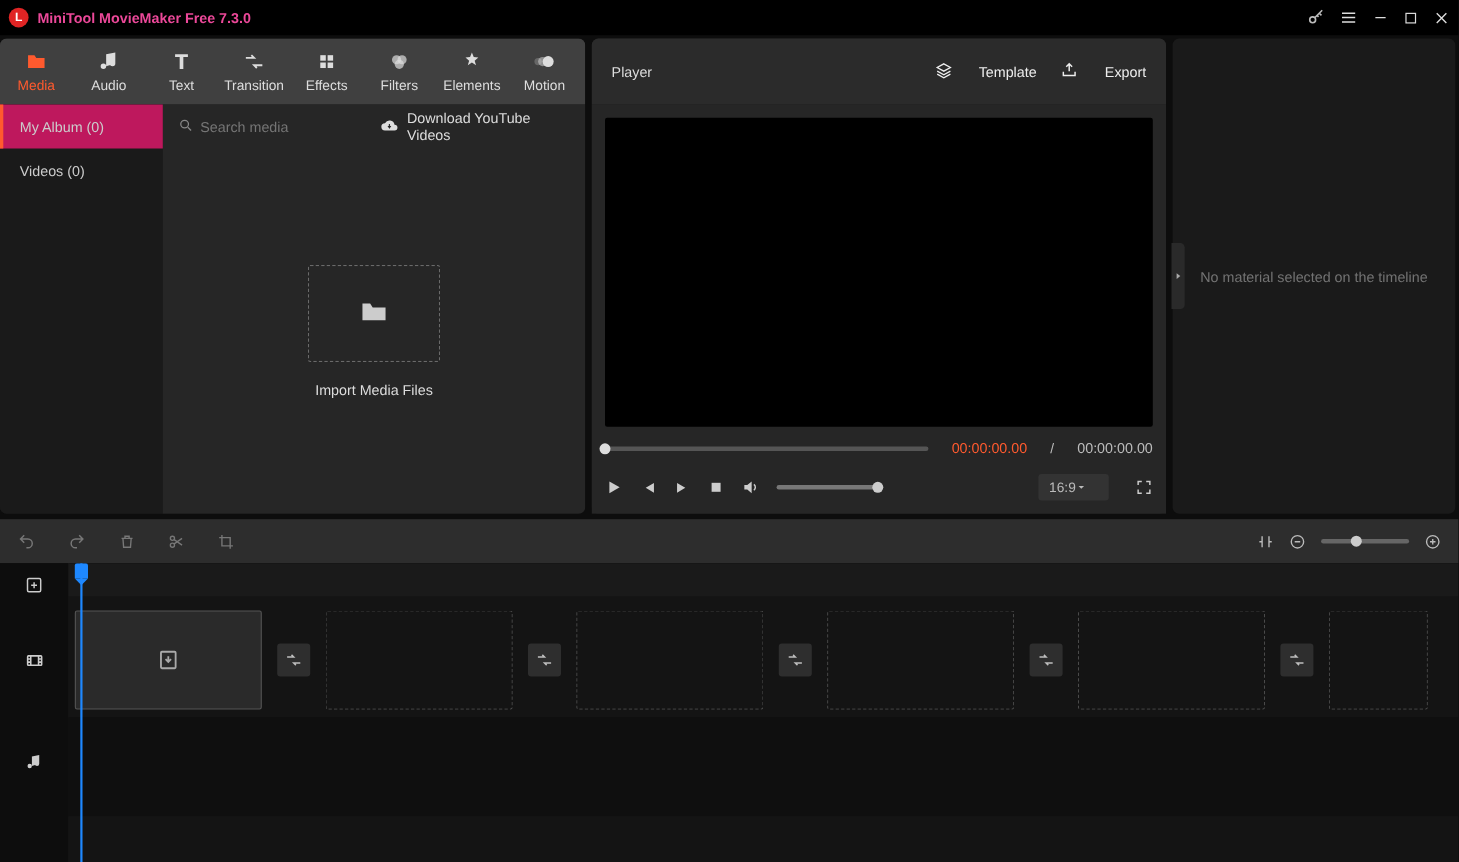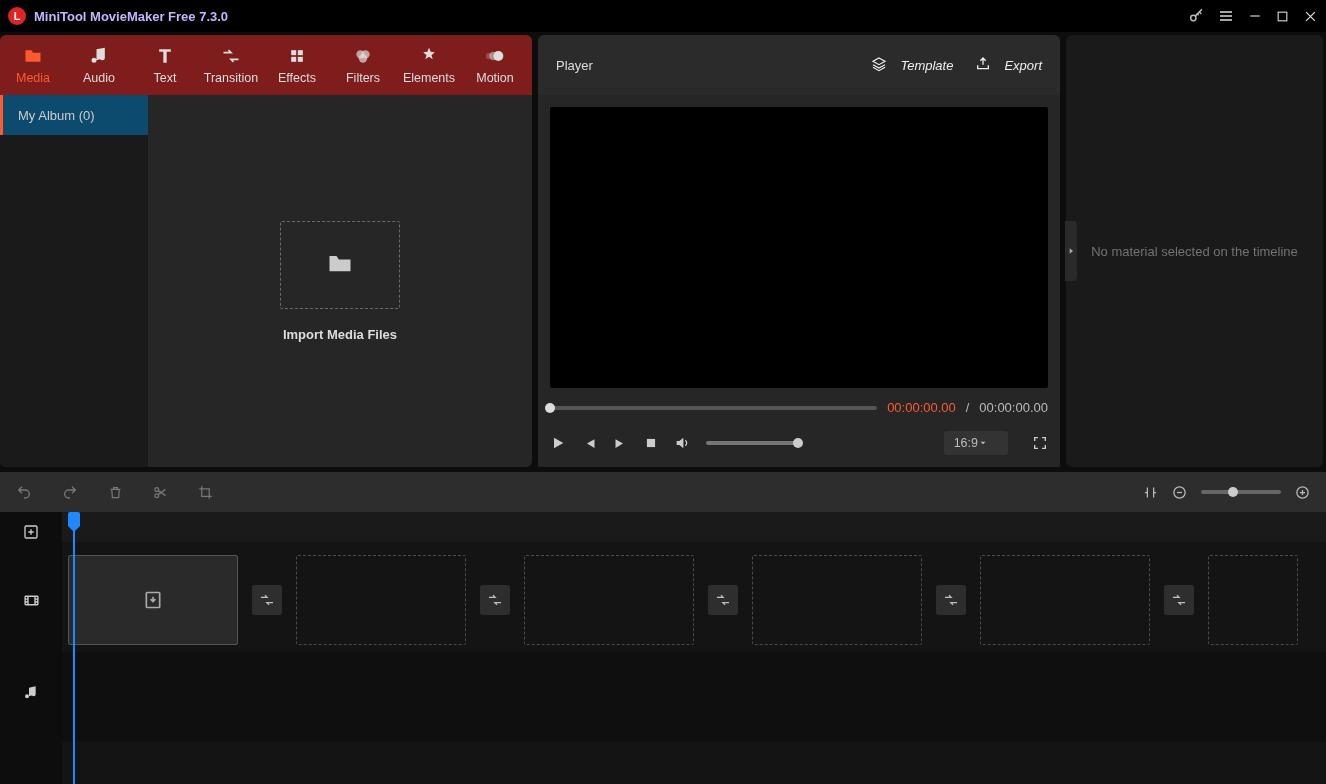"MiniTool MovieMaker Free 7.3.0" .app-title { color: #c4b5fd -> #ec4899 }
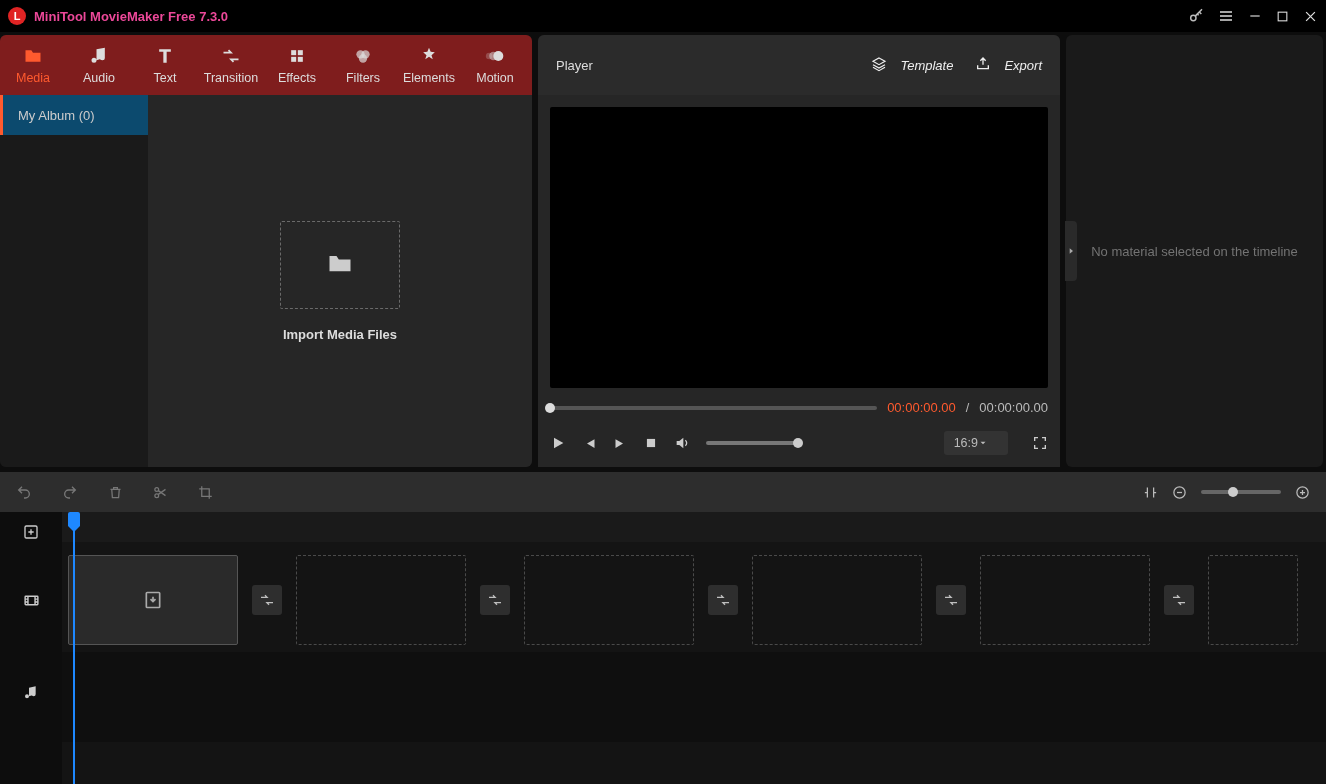"Template" .head-btn { font-style: italic -> none; gap: 13px -> 24px }
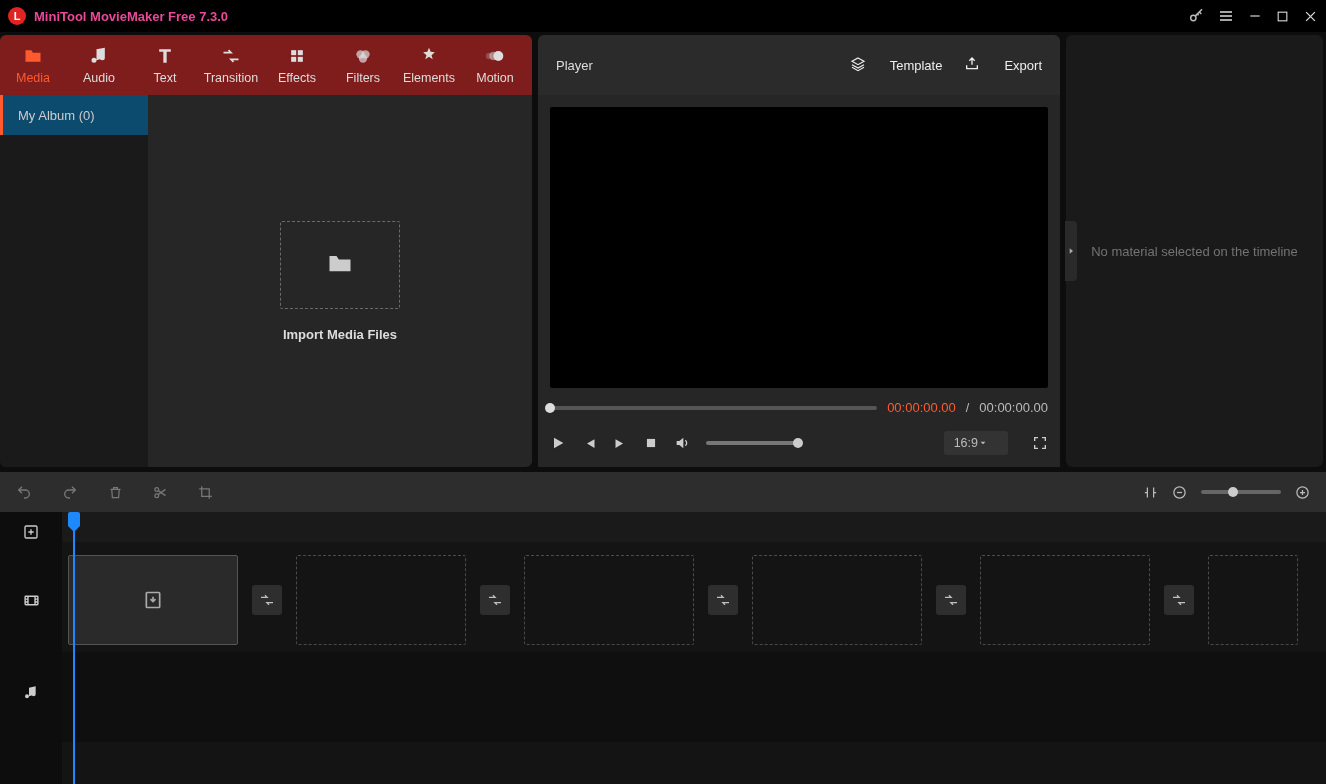"Media" .tabs { background: #7f1d1d -> #404040 }
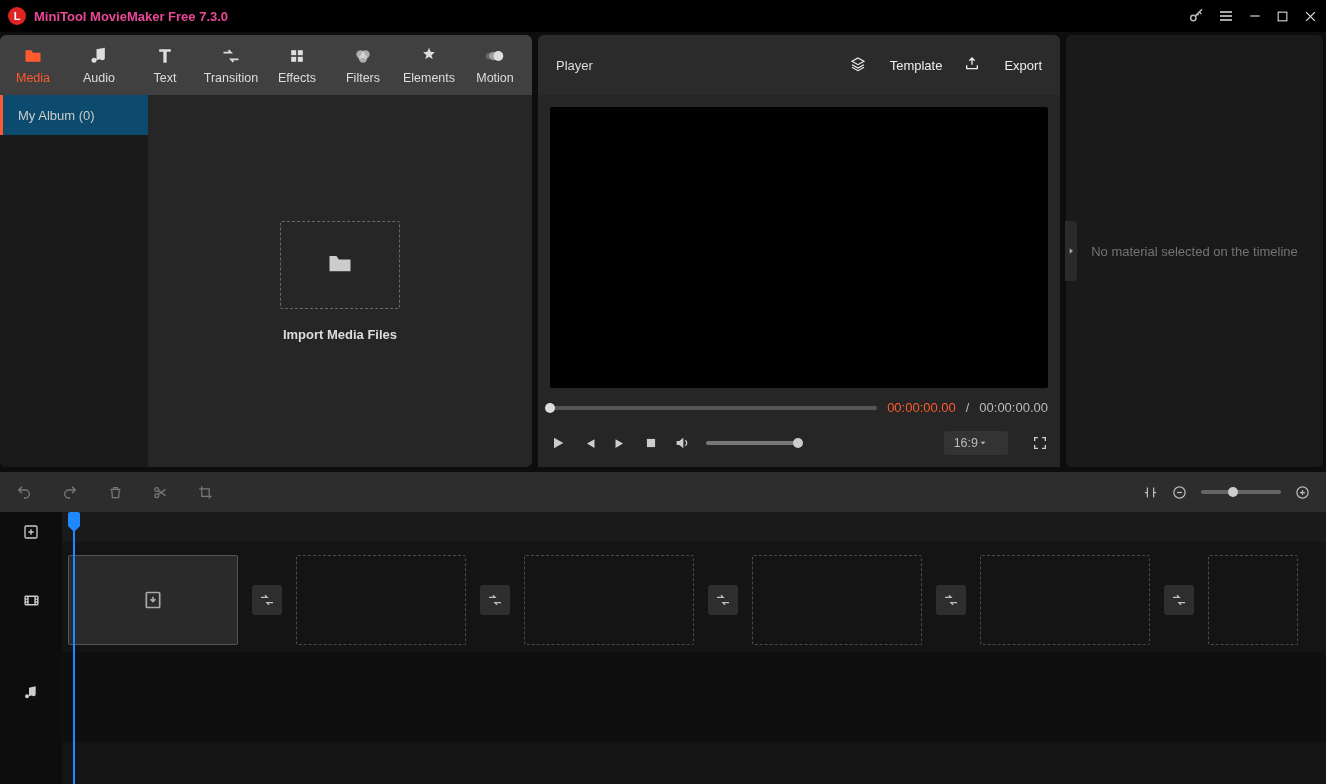"My Album (0)" .sidebar-item.active { background: #0c4a6e -> #be185d }
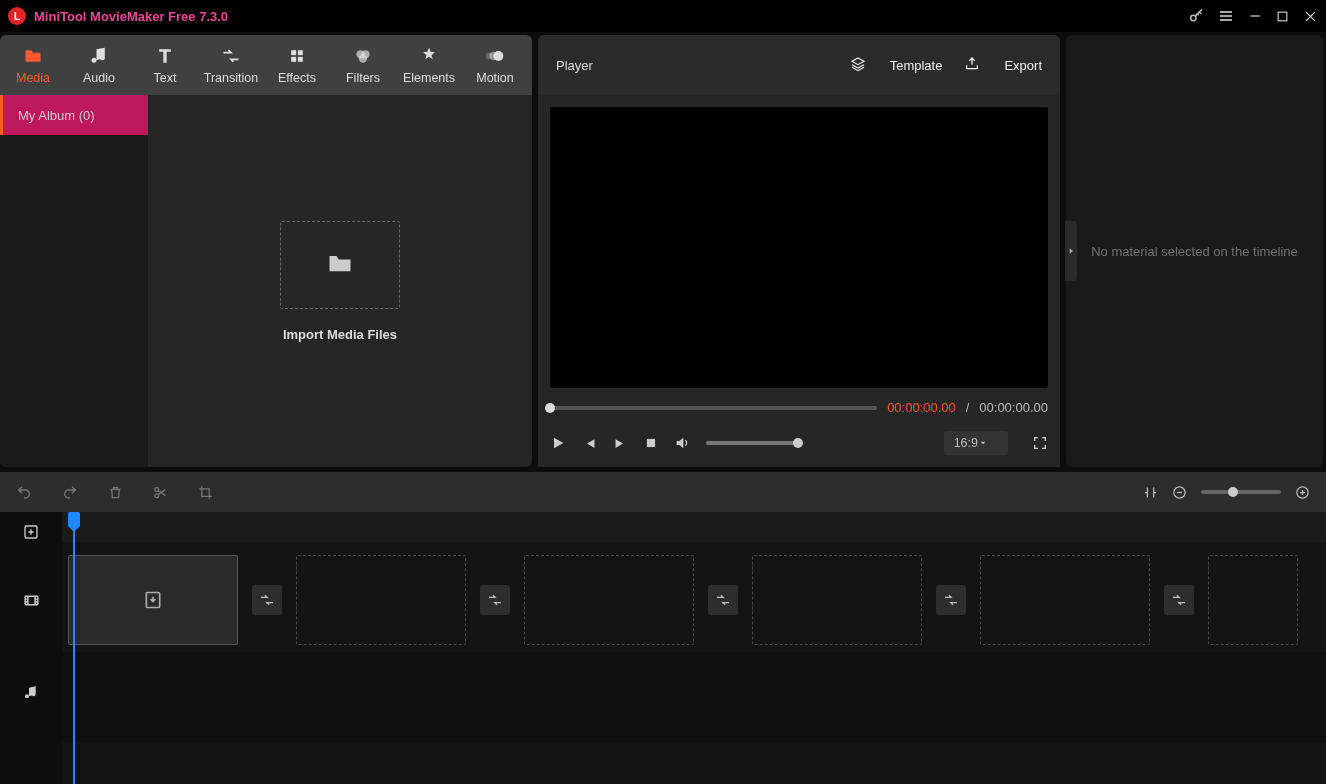"Search media" div.media-toolbar { html: none -> <div> <div> <span> <svg> <circle></circle> <path></path> </svg> </span> <input> </div> <div></div> <div> <span> <svg> <path></path> <path></path> </svg> </span> <span>Download YouTube Videos</span> </div> </div> }
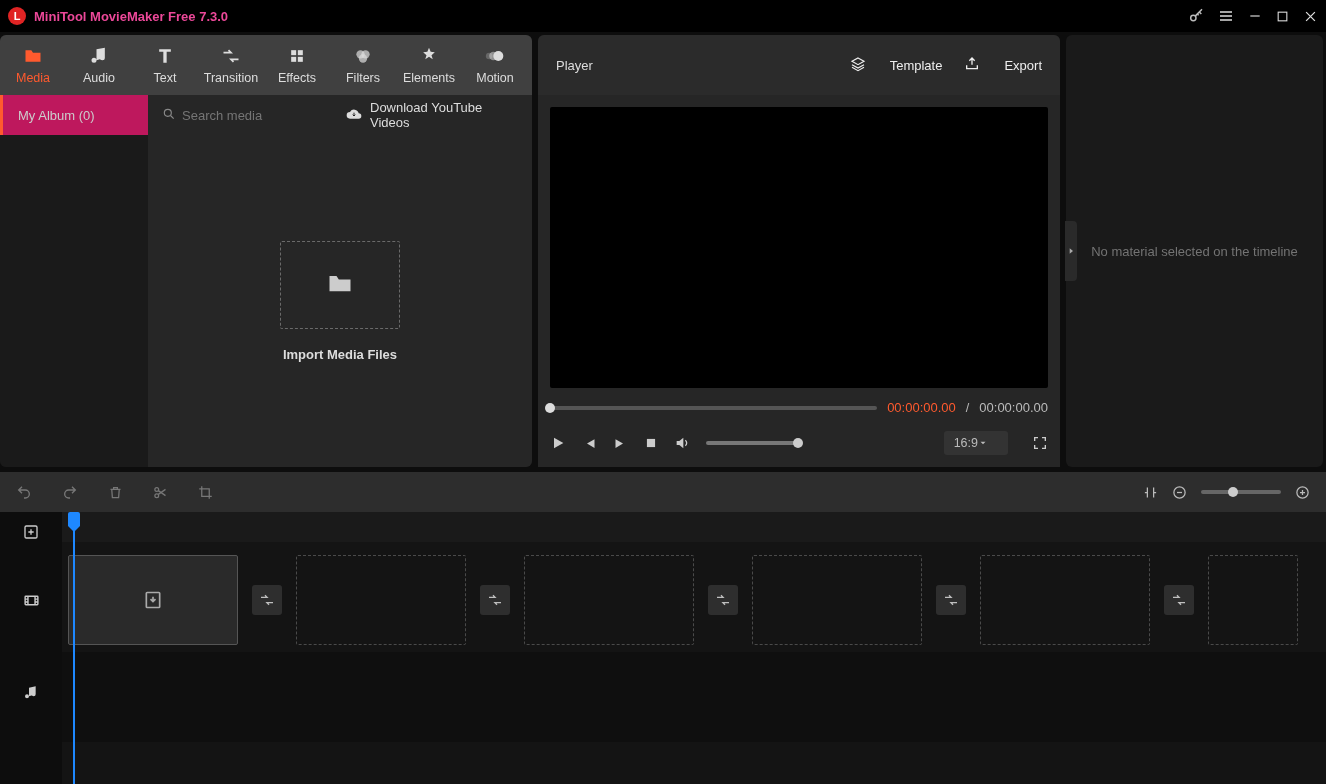"Videos (0)" div.sidebar-item { html: none -> <div> <span>Videos (0)</span> </div> }
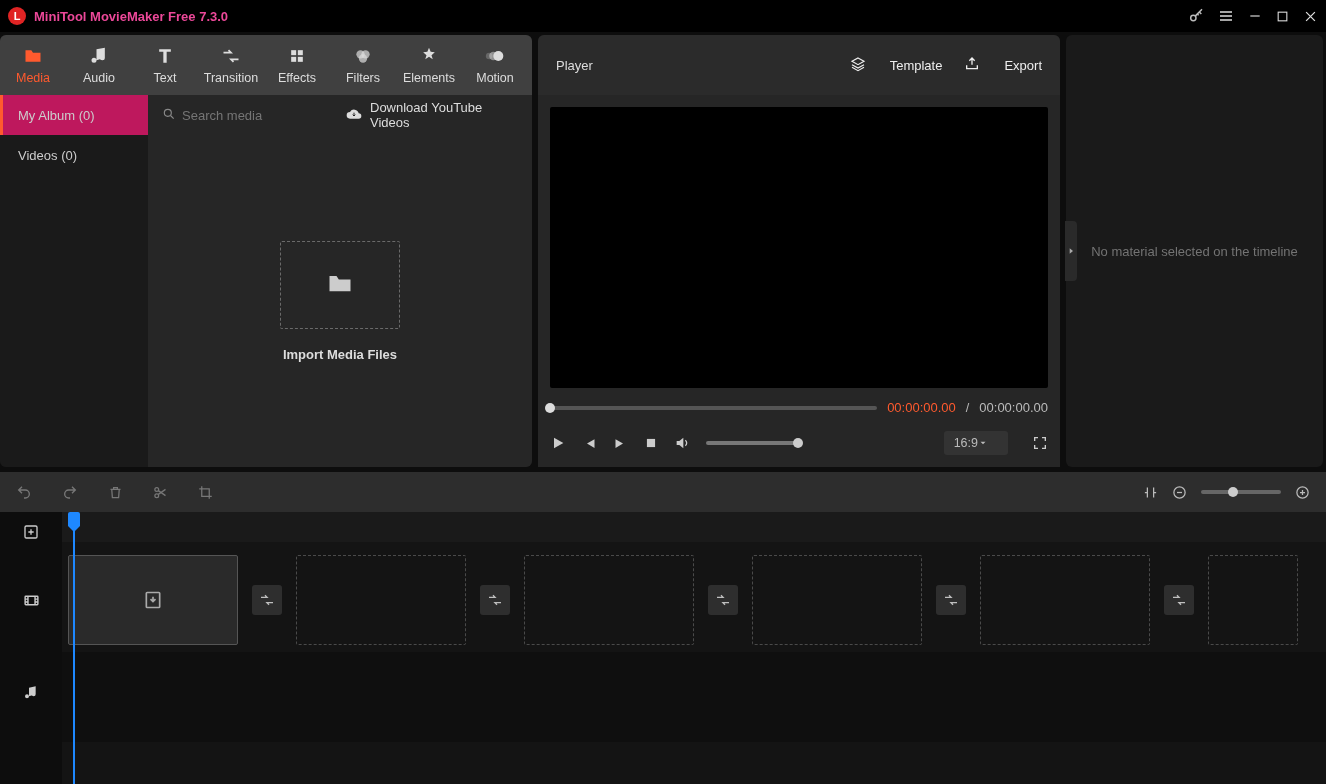"Import Media Files" .import-area { font-weight: bold -> none }
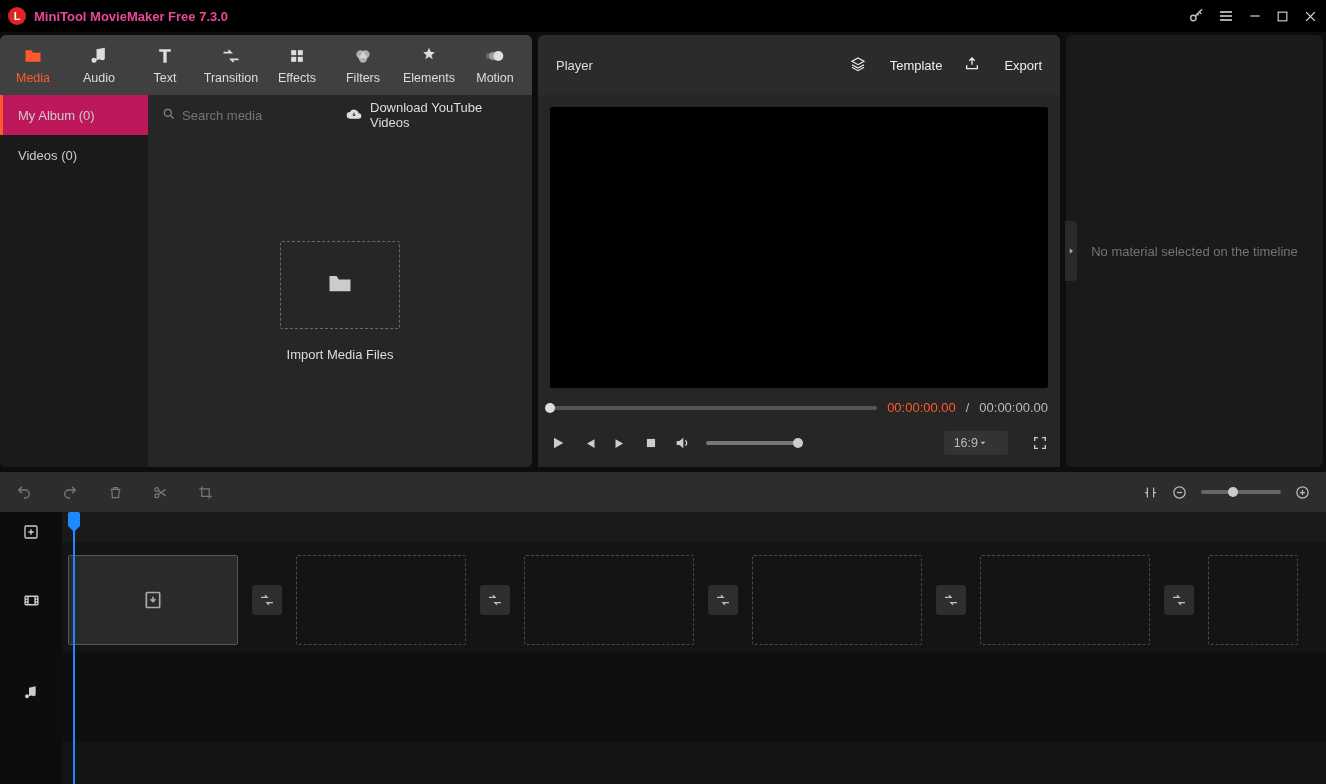"00:00:00.00" .player-progress { gap: 10px -> 21px }
